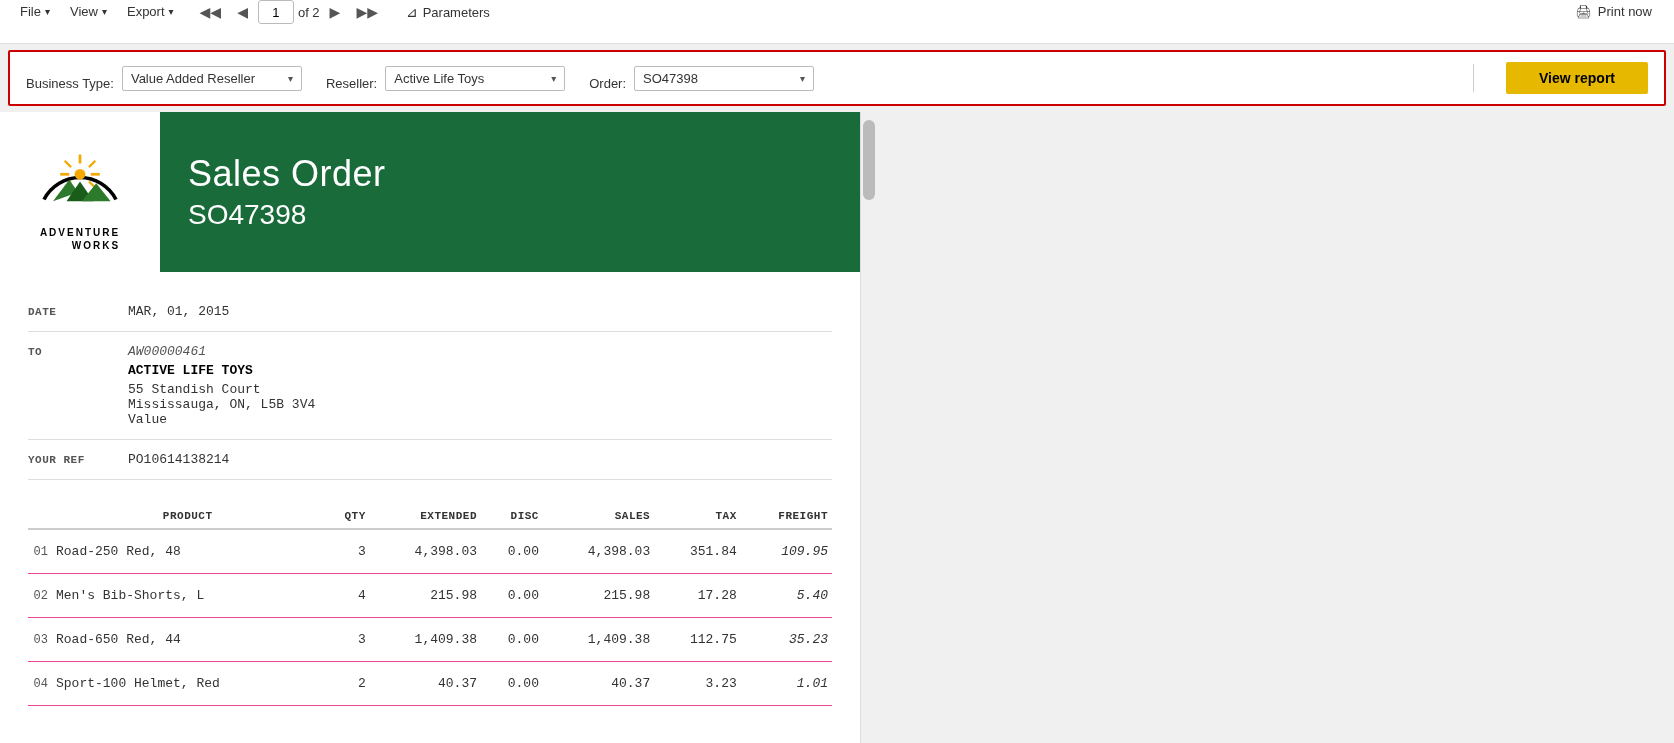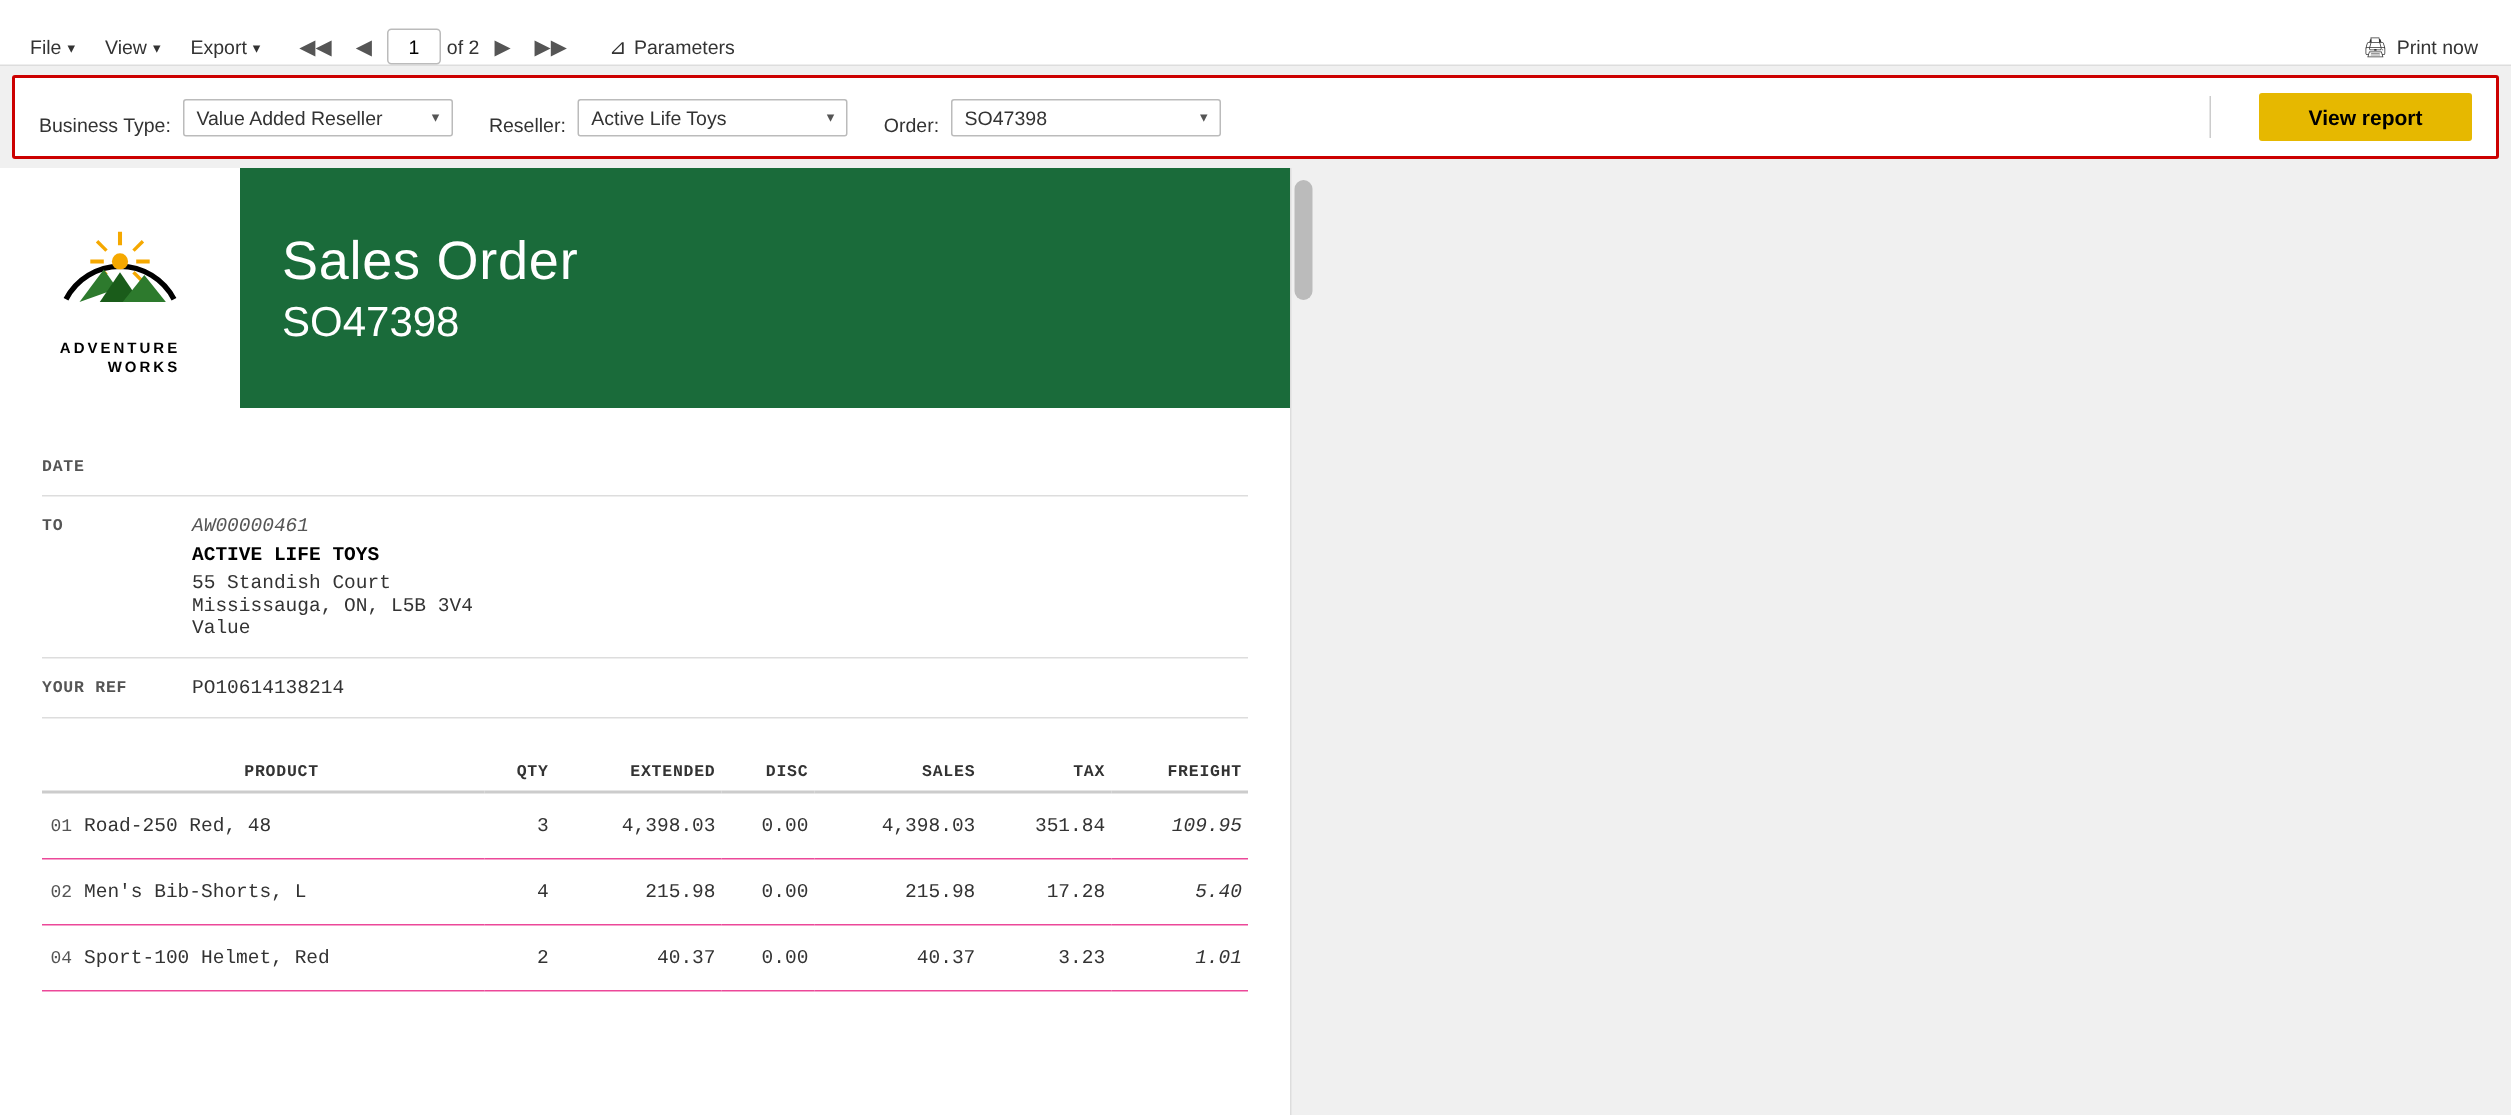"File" .toolbar { align-items: flex-end -> flex-start }
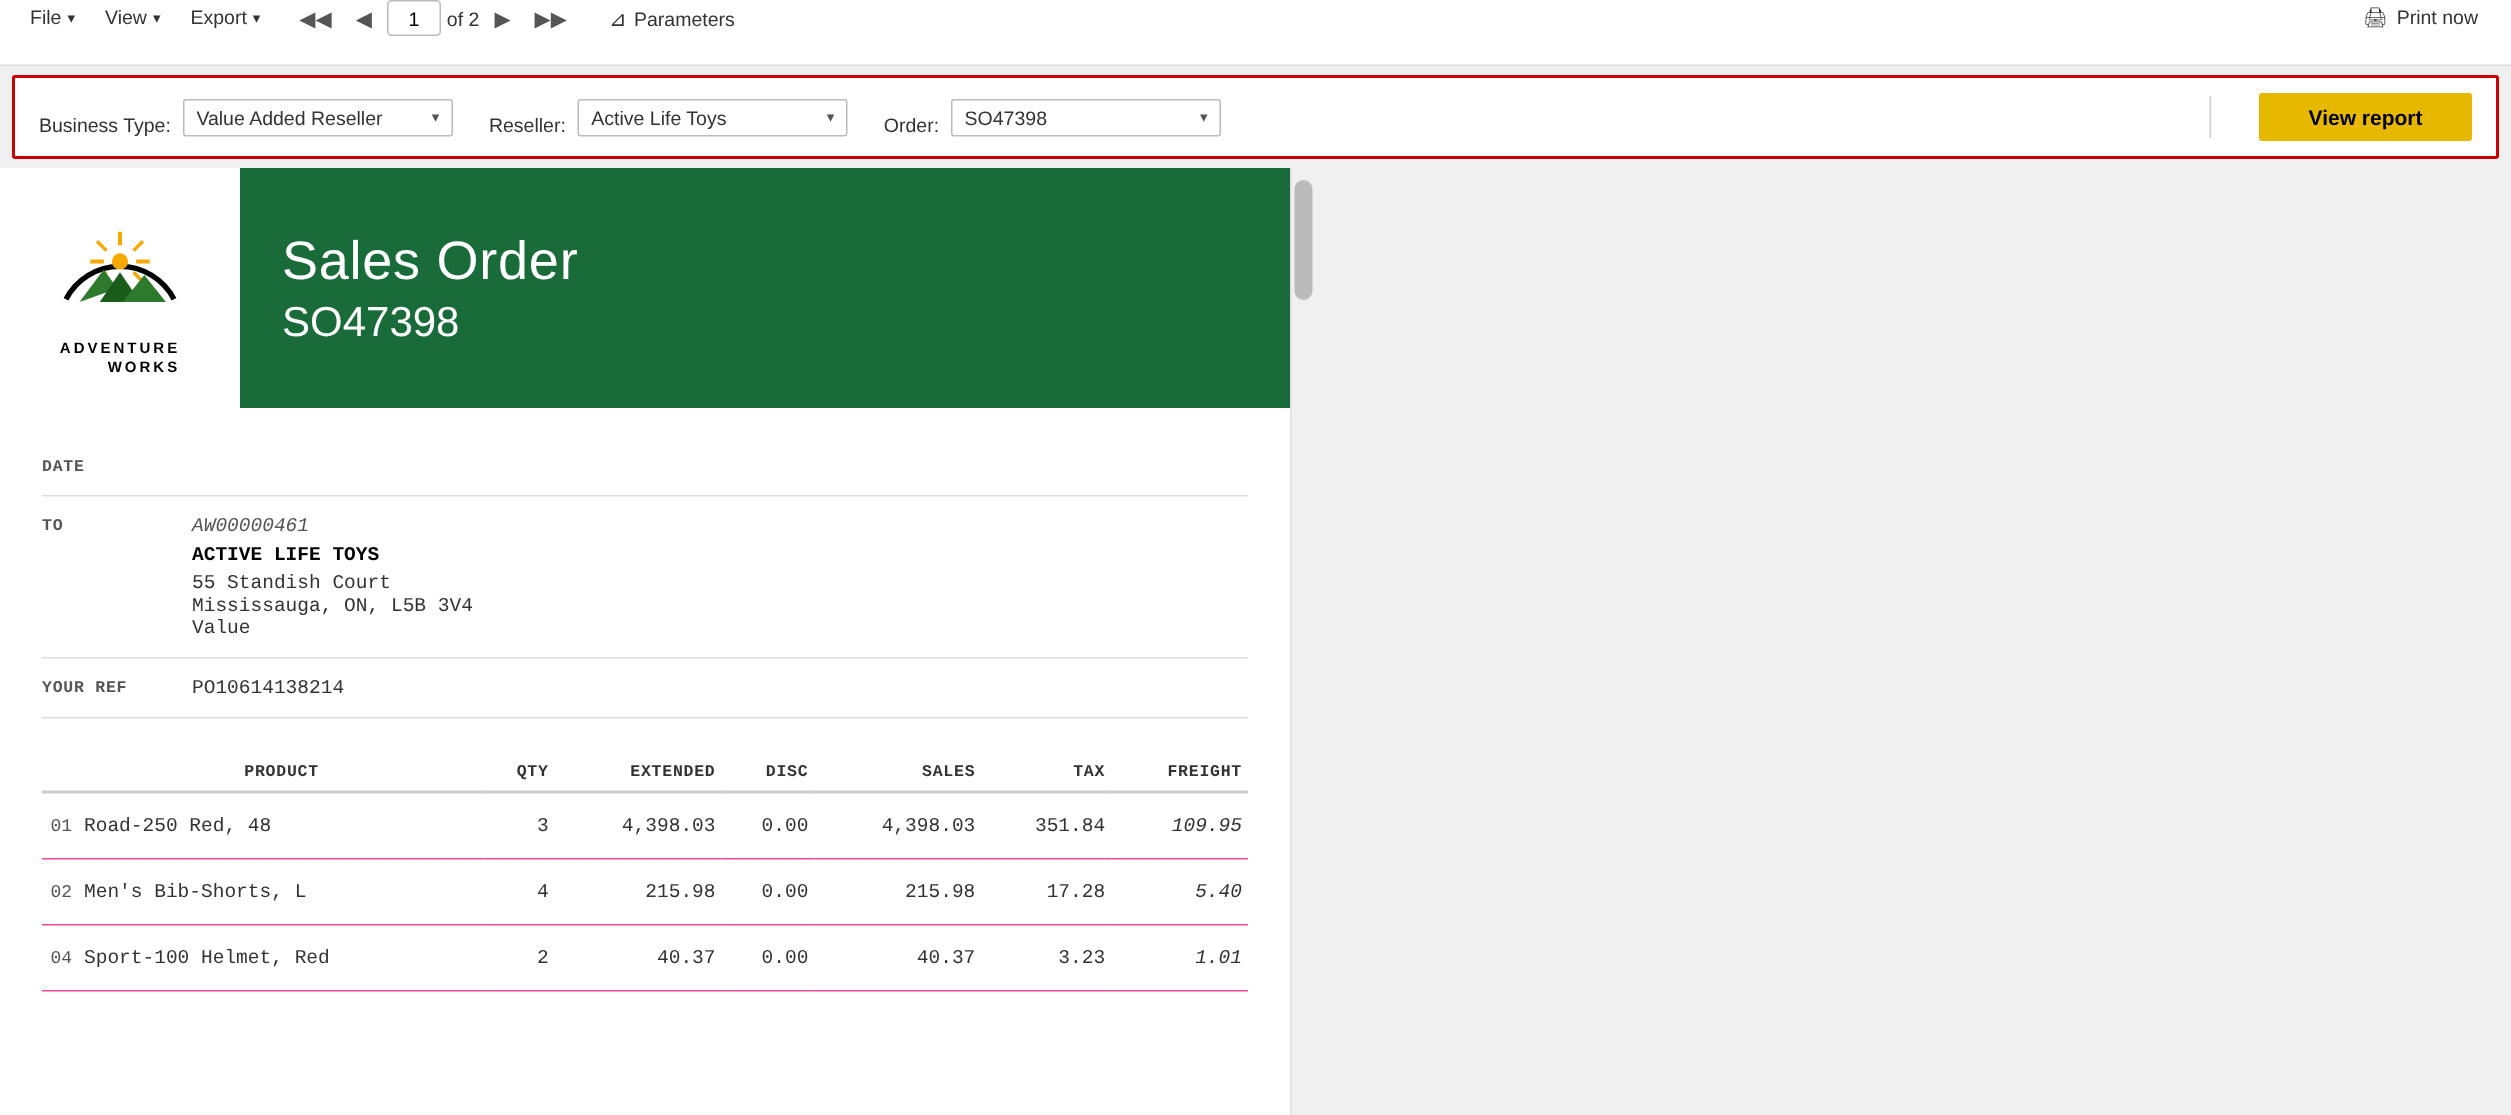"MAR, 01, 2015" div.info-value { html: none -> <div>MAR, 01, 2015</div> }
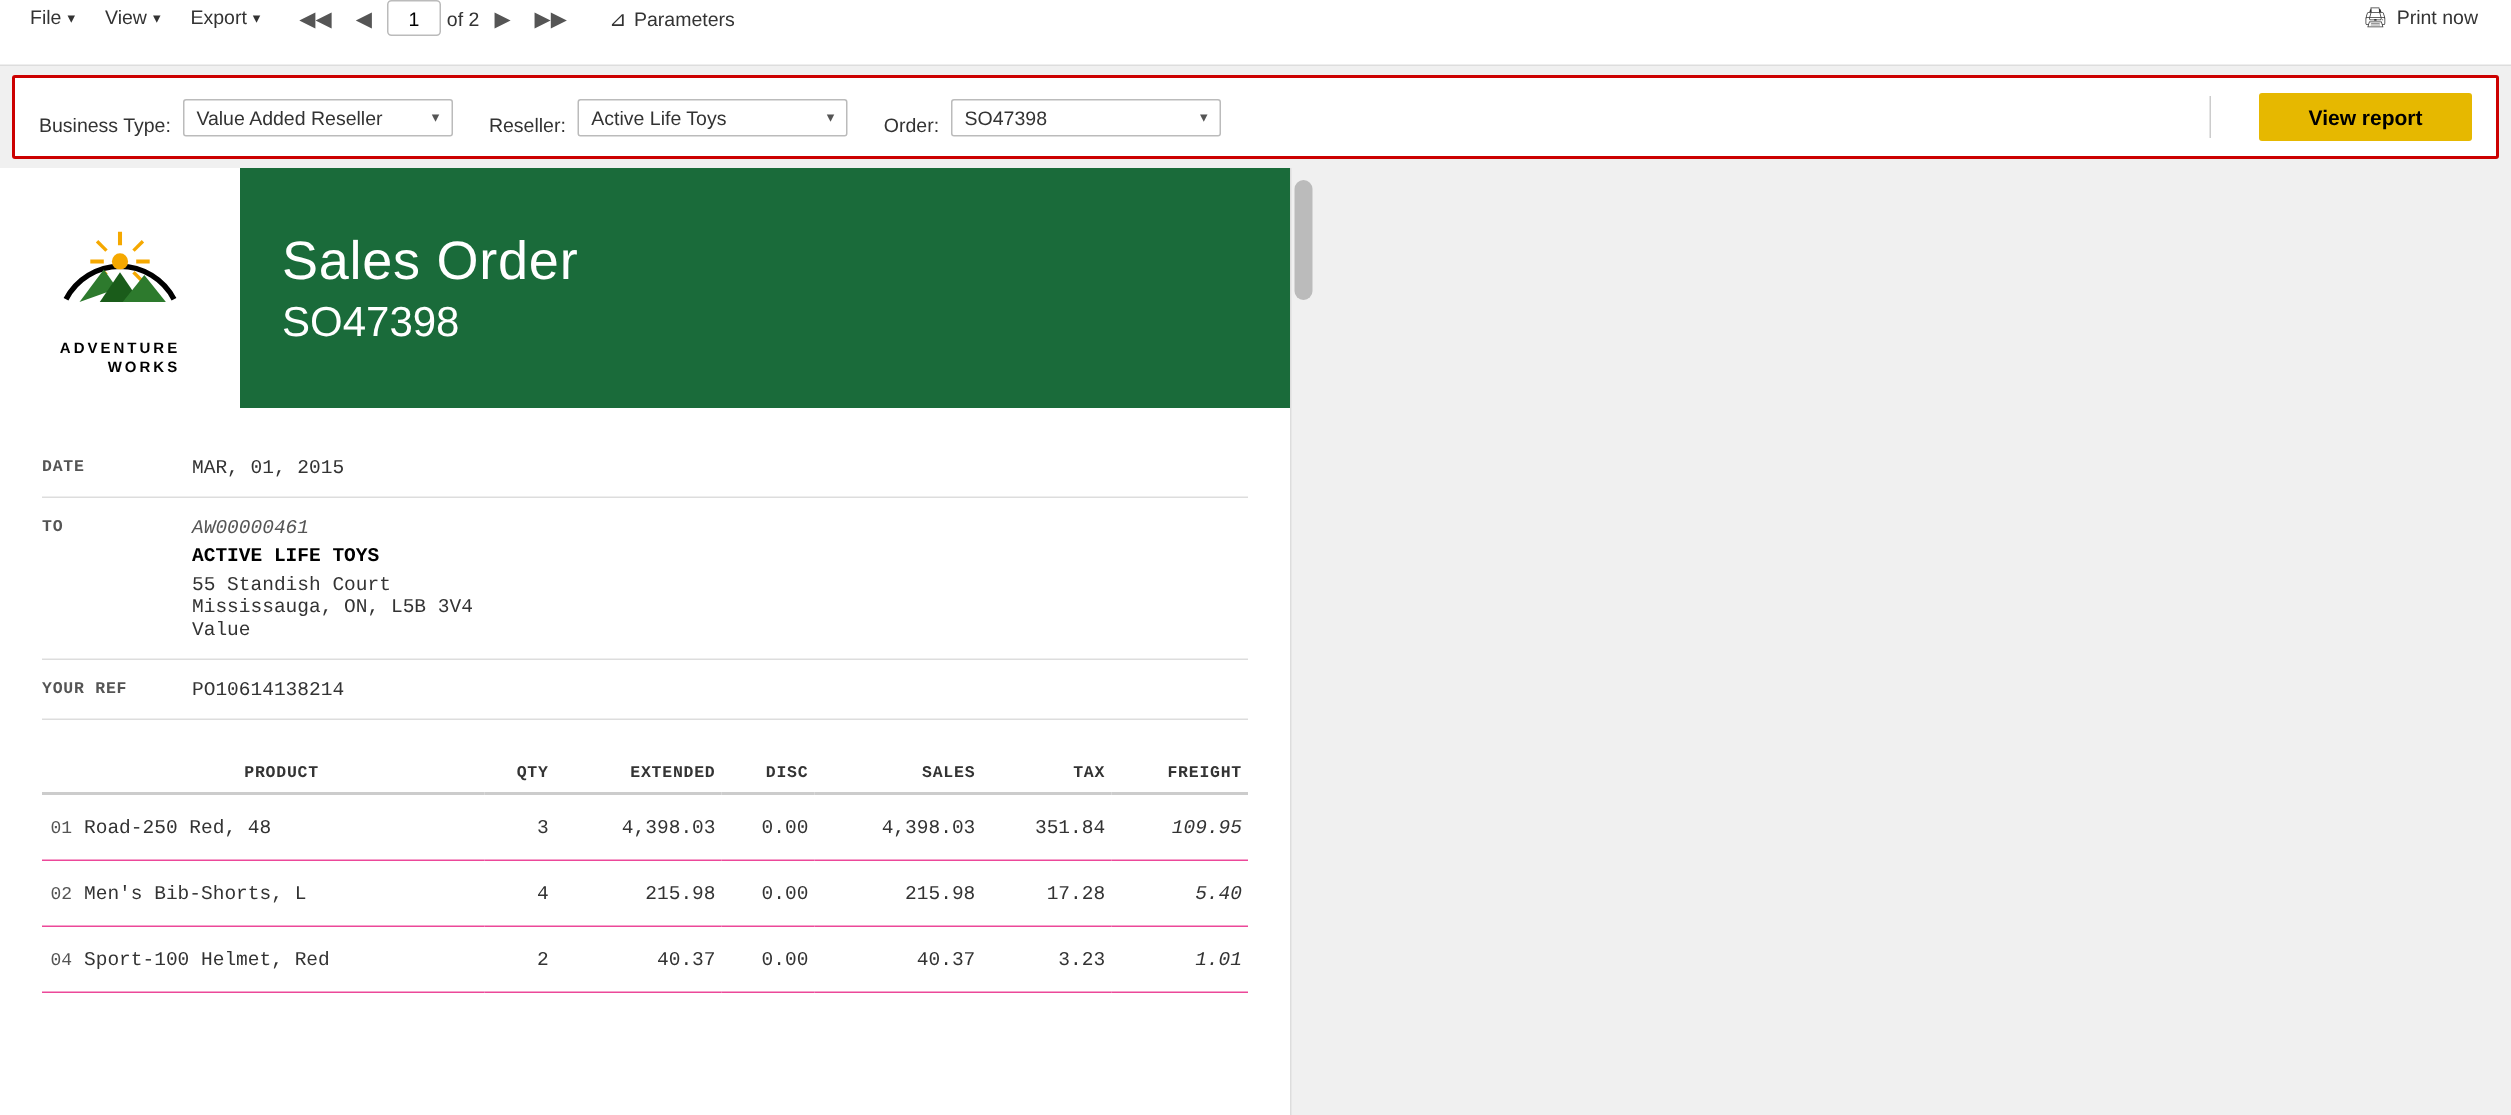"03" tr { html: none -> <tr> <td>03</td> <td>Road-650 Red, 44</td> <td>3</td> <td>1,409.38</td> <td>0.00</td> <td>1,409.38</td> <td>112.75</td> <td>35.23</td> </tr> }
